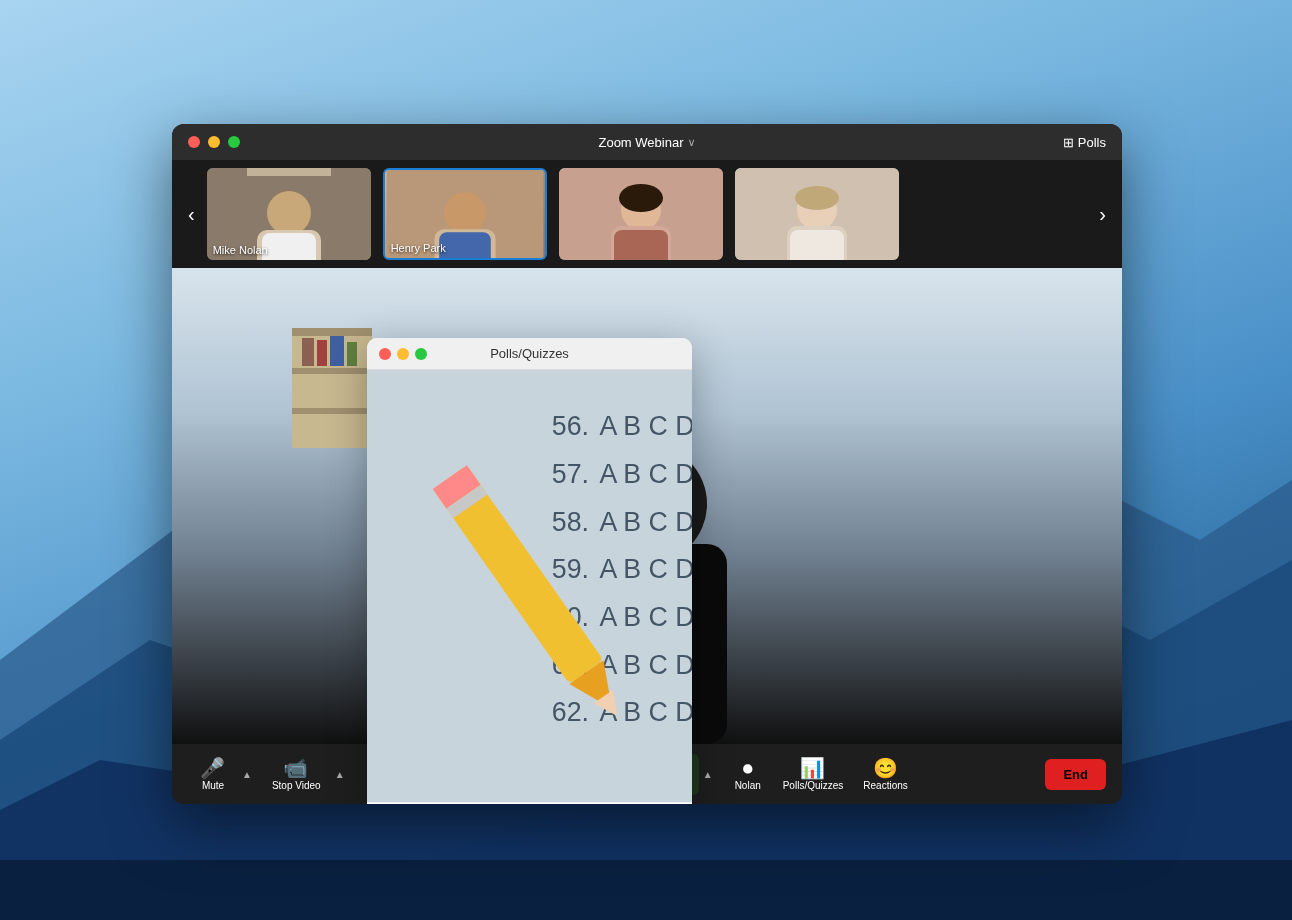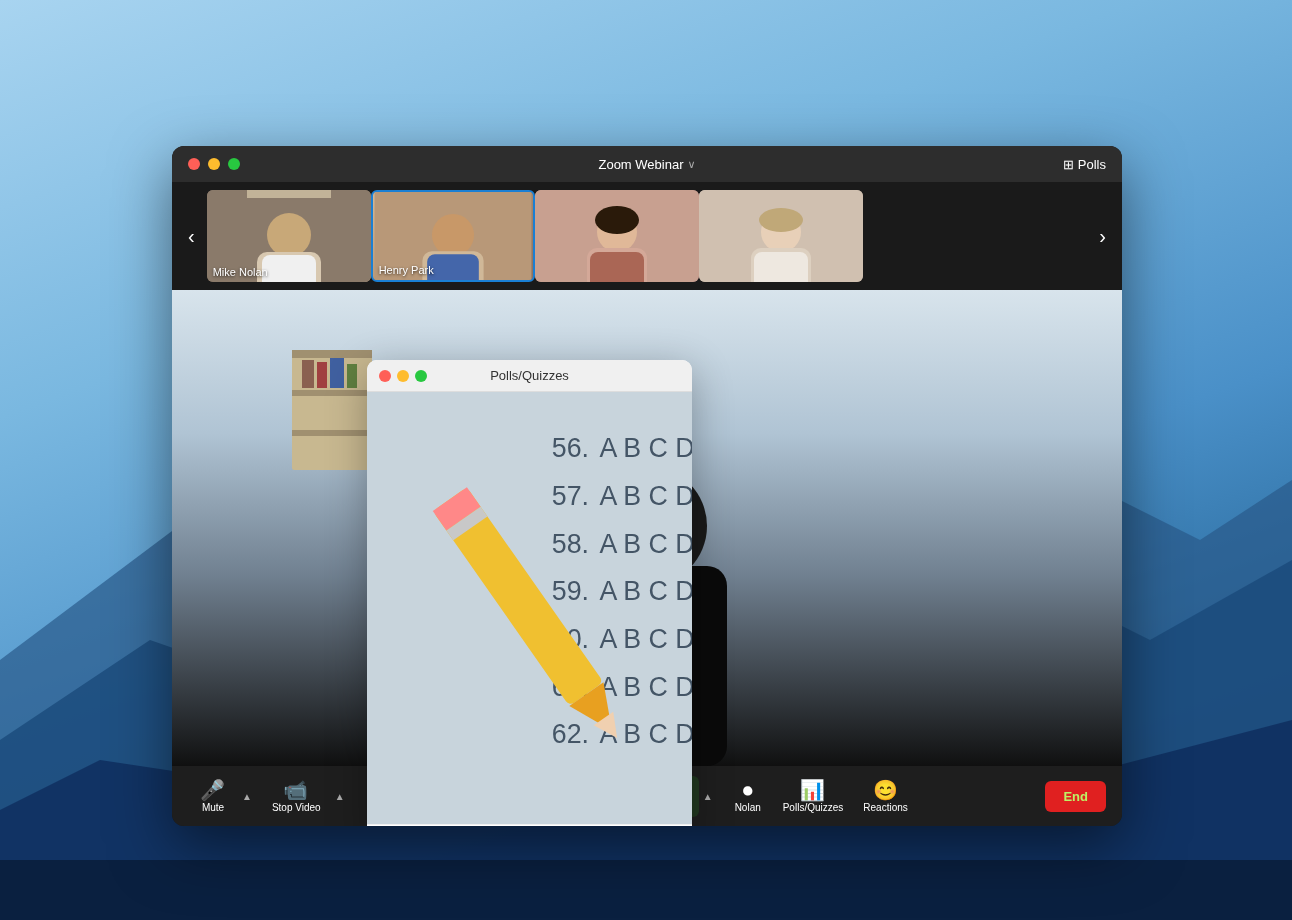"Zoom Webinar" .zoom-window { top: 146px -> 124px }
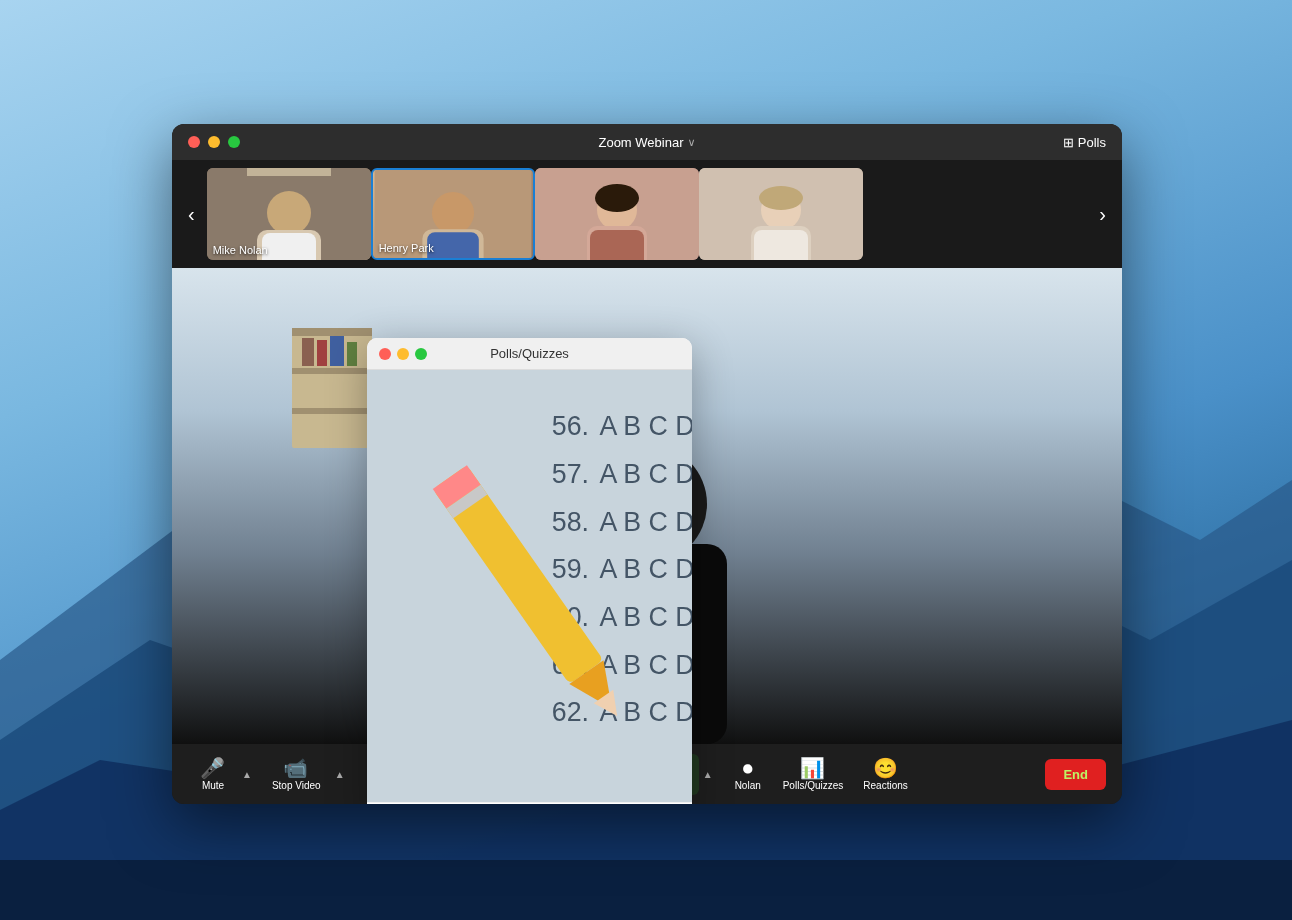"Mike Nolan" .participant-thumbs { gap: 0 -> 12px }
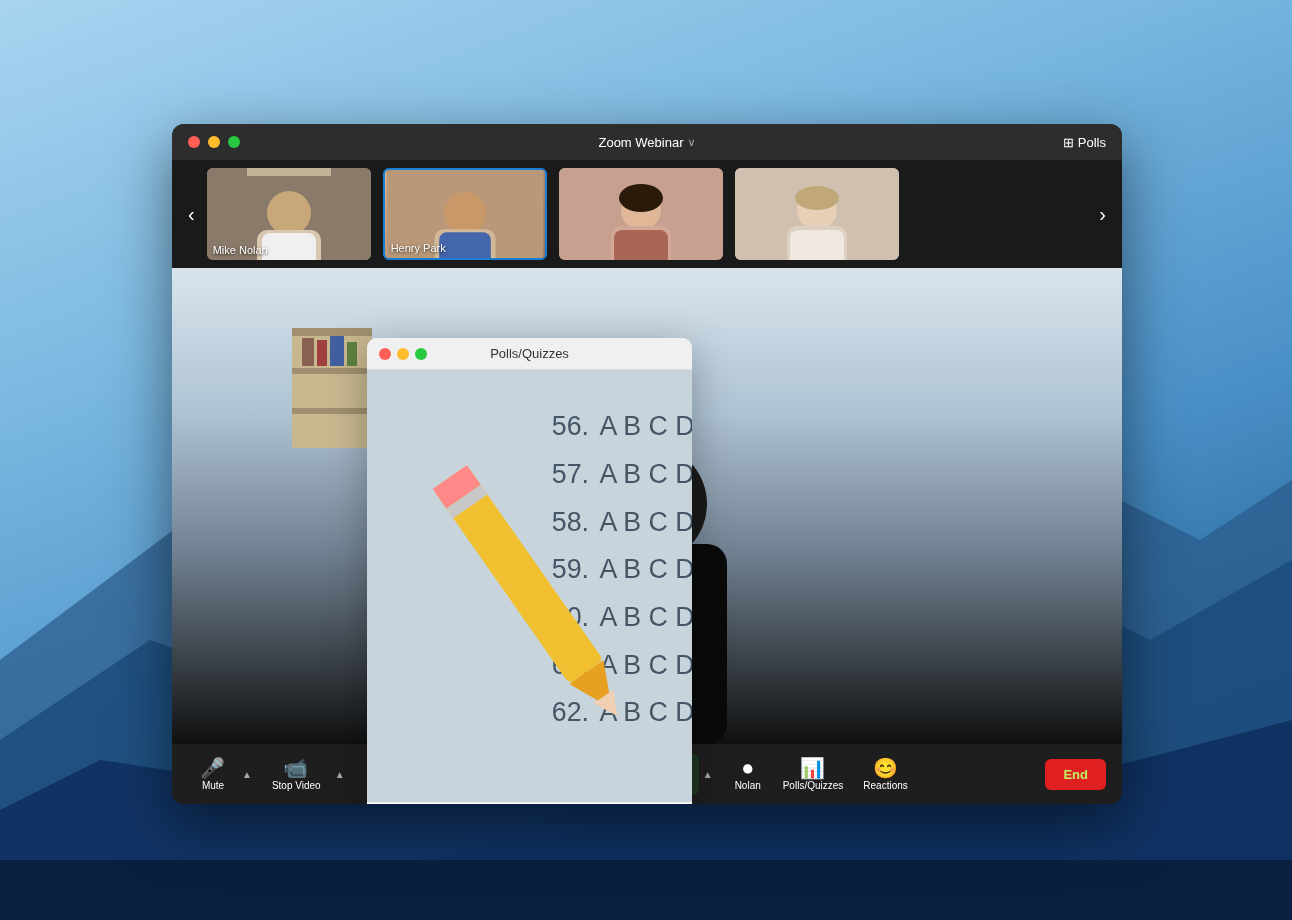"End" .end-btn { color: #bef264 -> #000000 }
